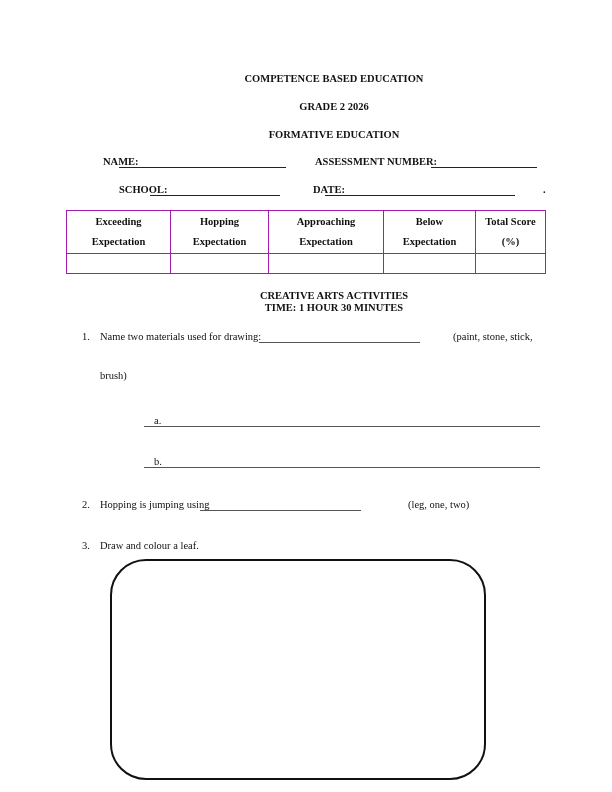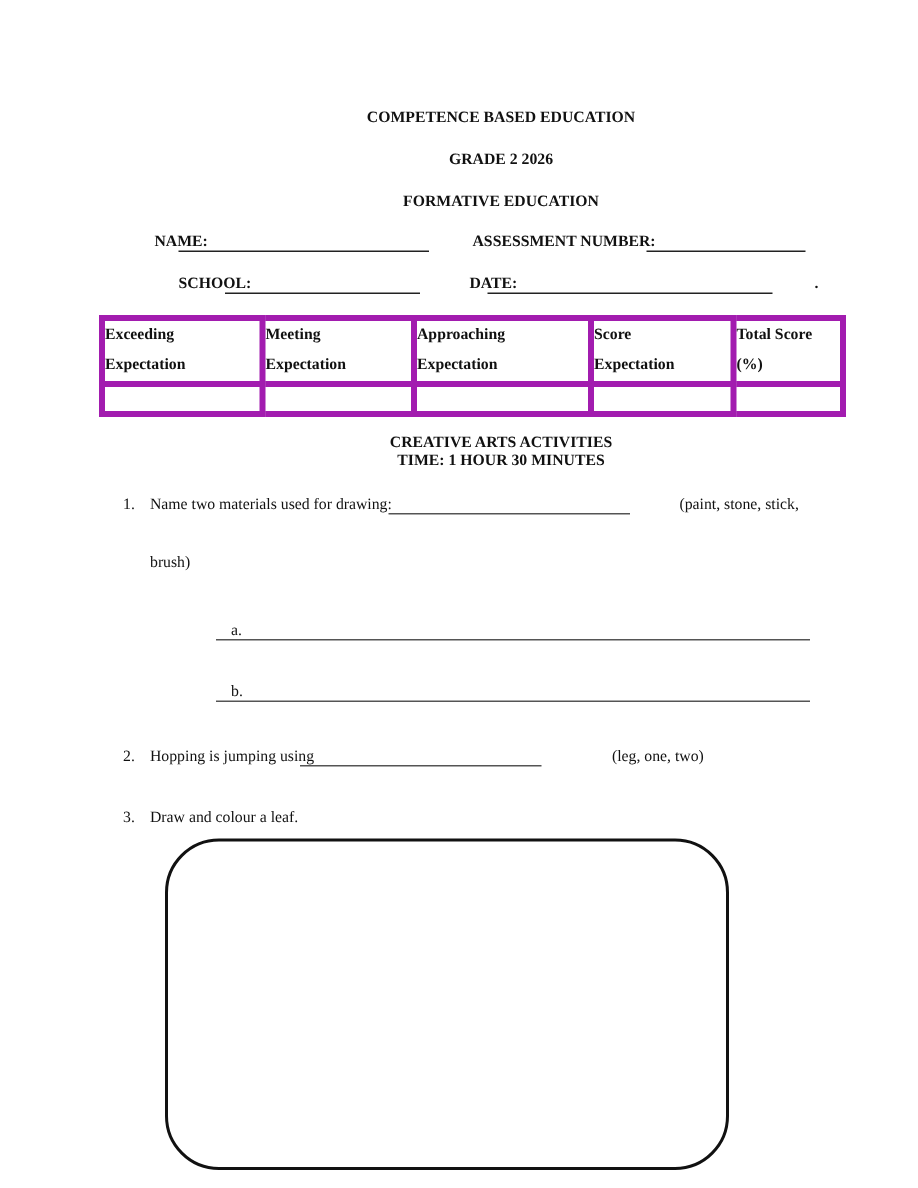"Exceeding" table.score td { border: 4px solid #a21caf -> 1px solid #a21caf; text-align: none -> center }
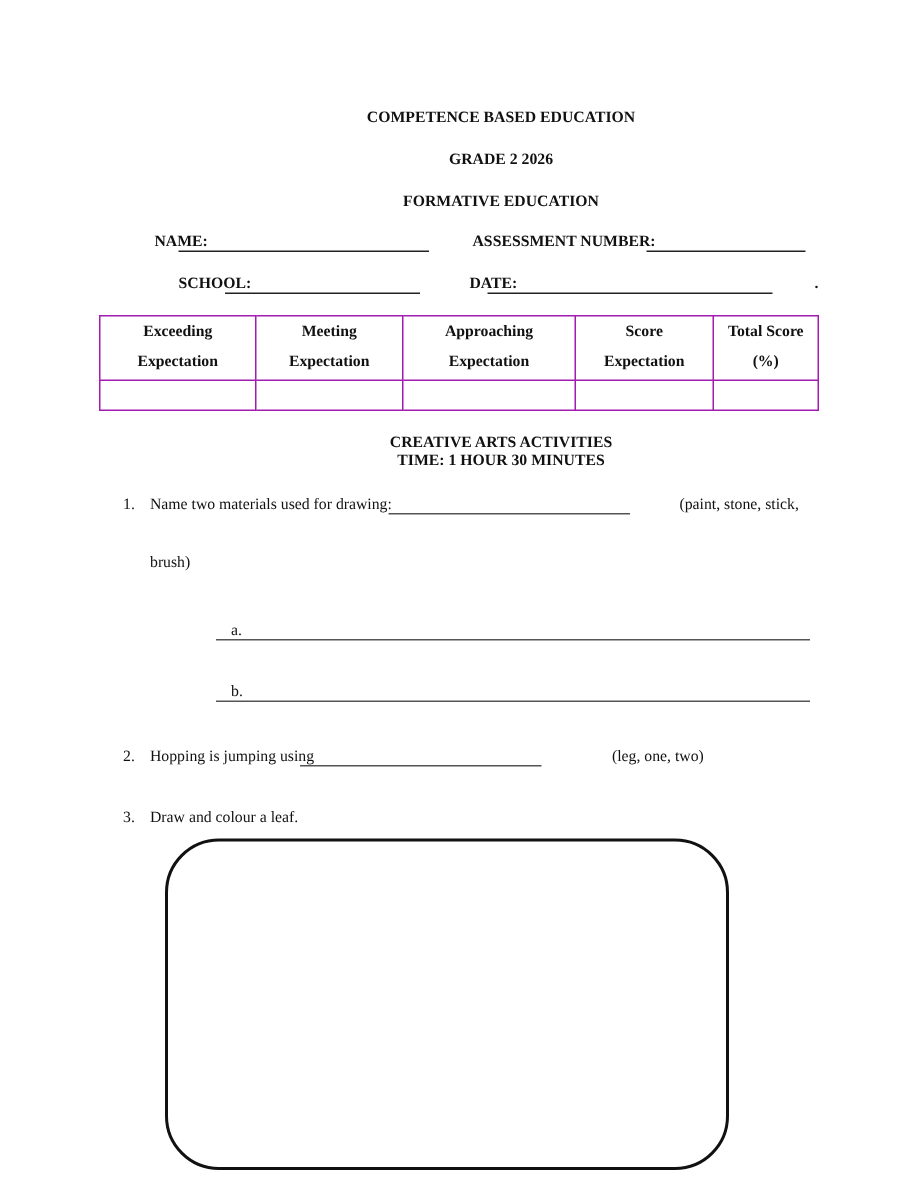"Meeting" span { text: Meeting -> Hopping }
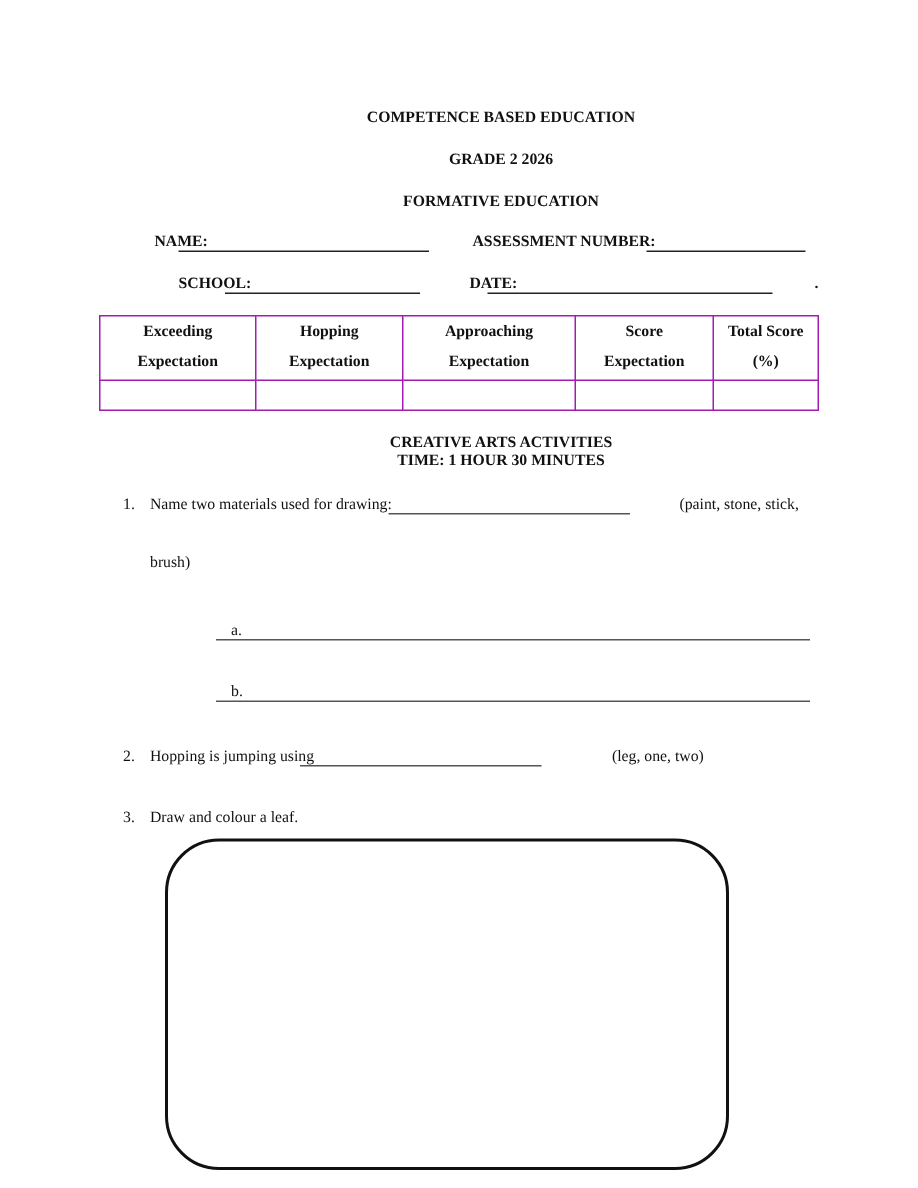"Score" span { text: Score -> Below }
